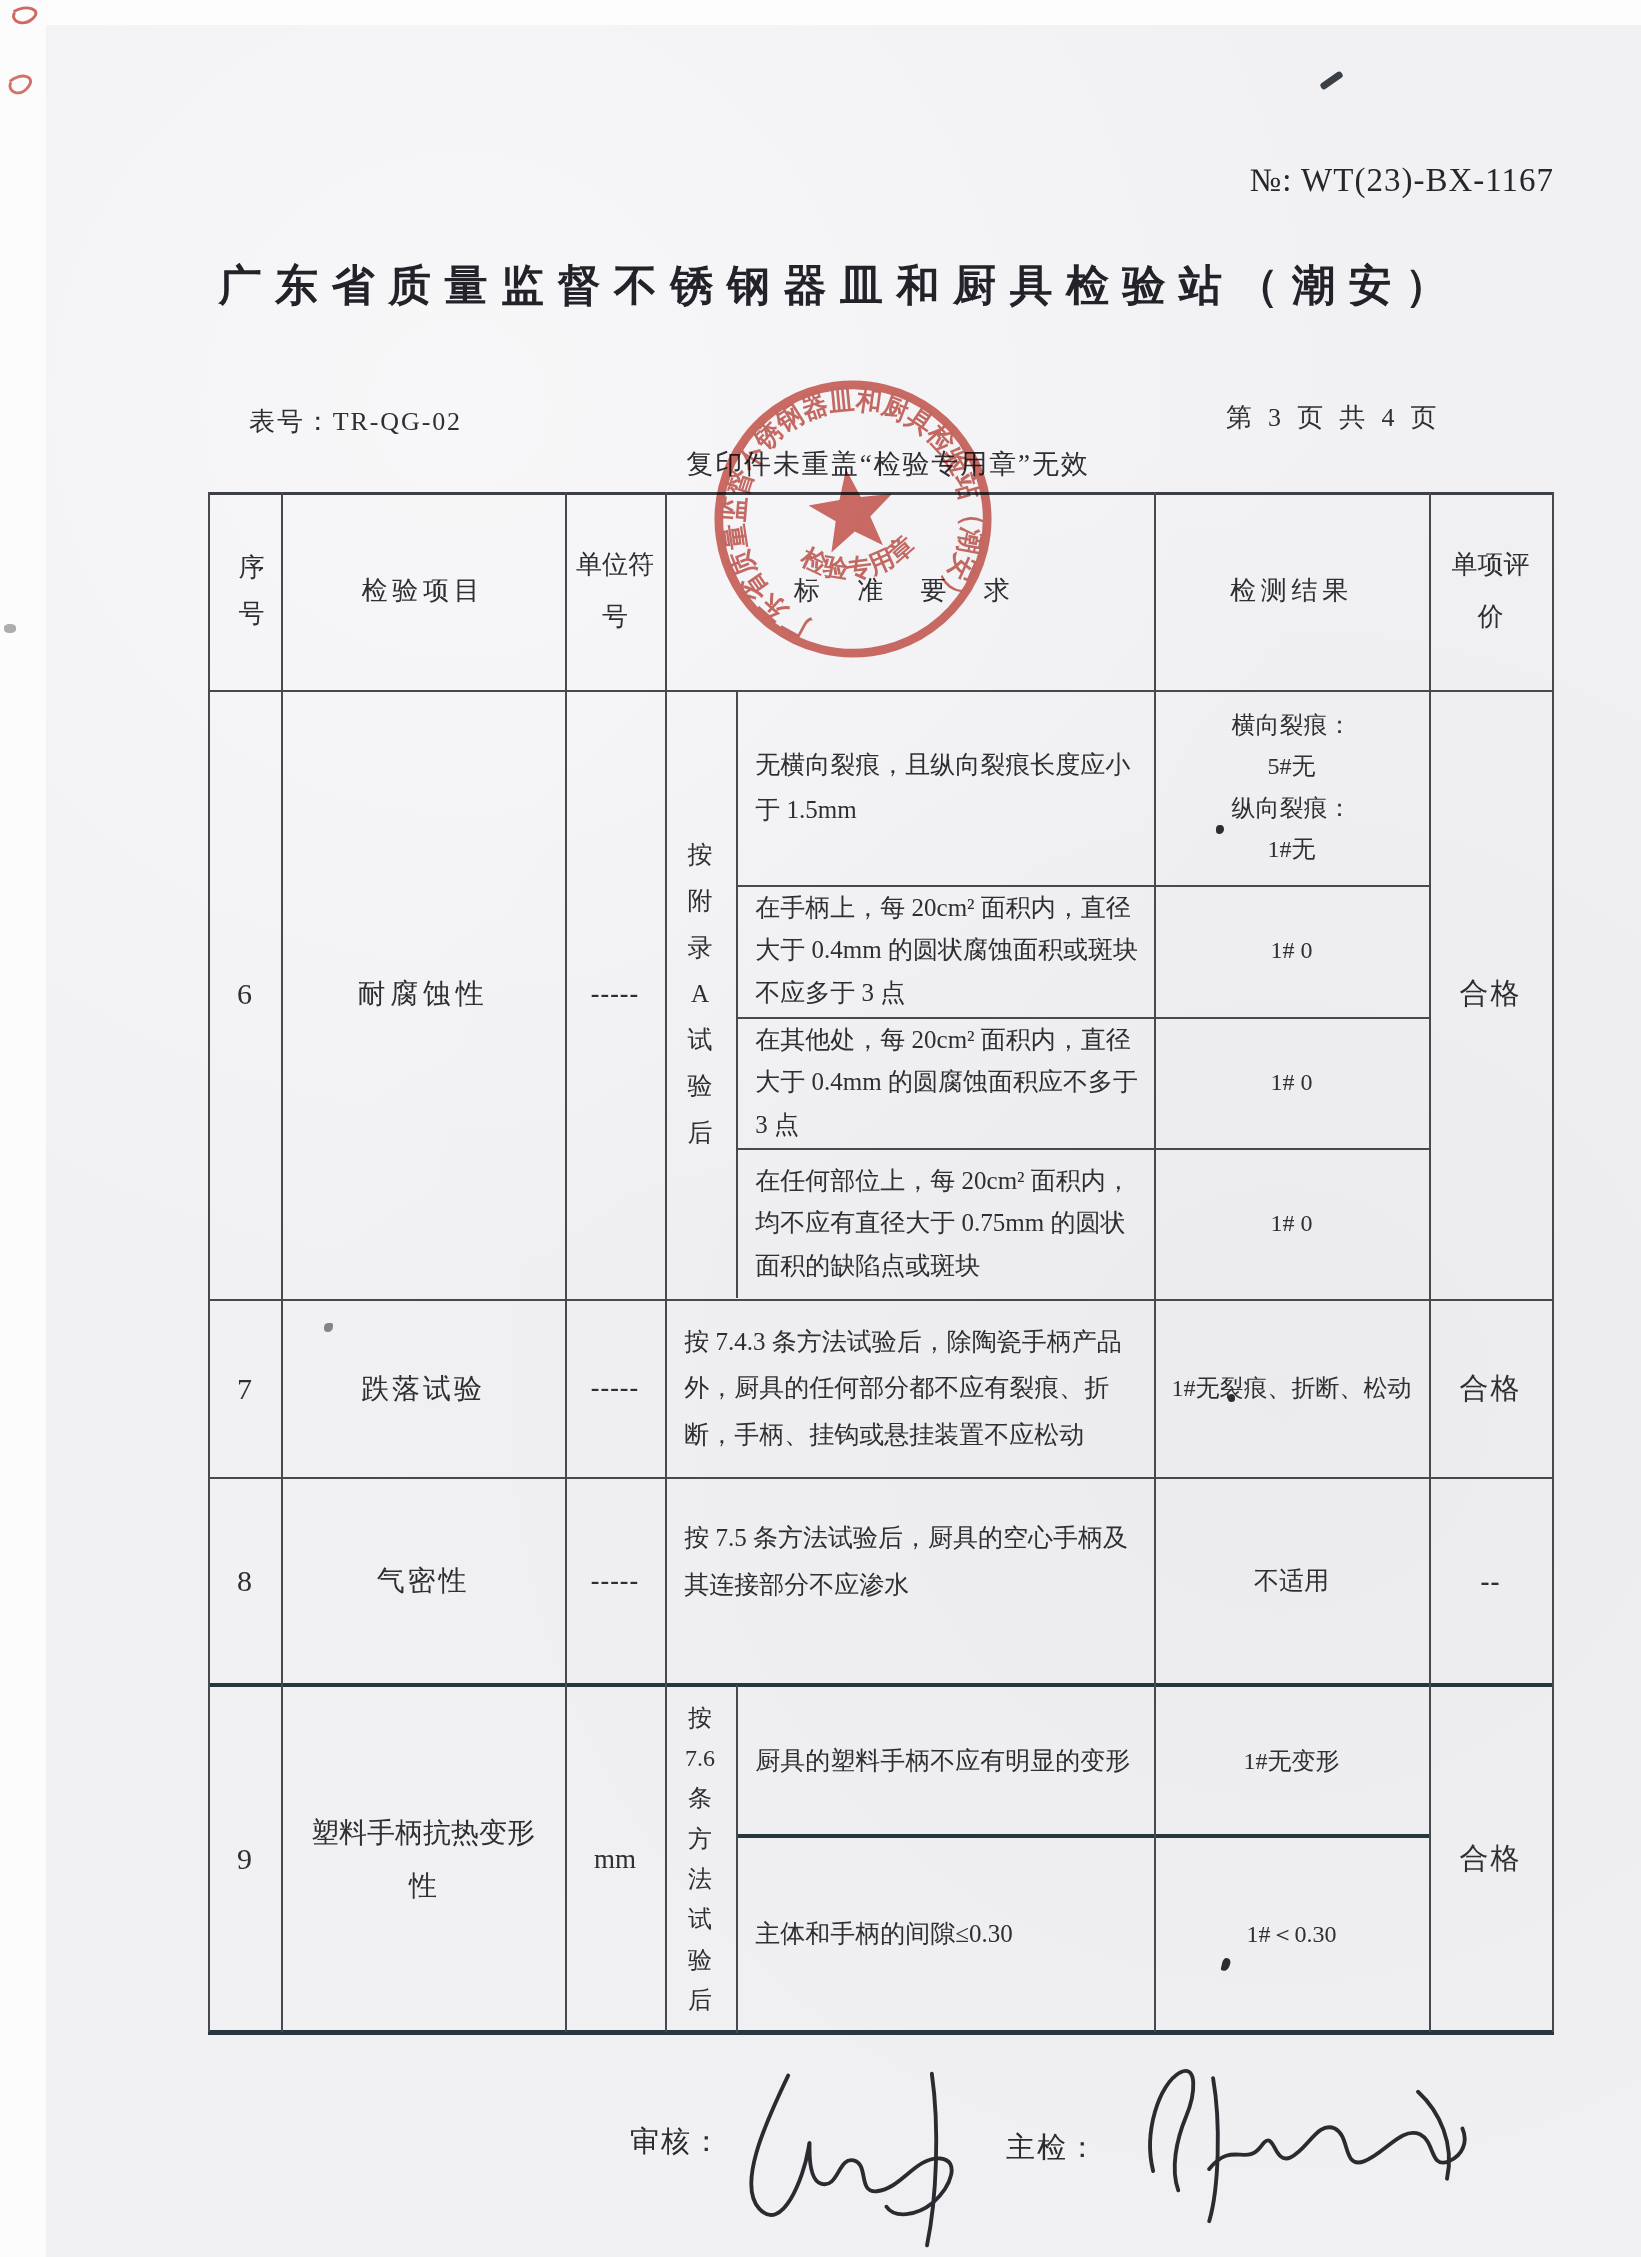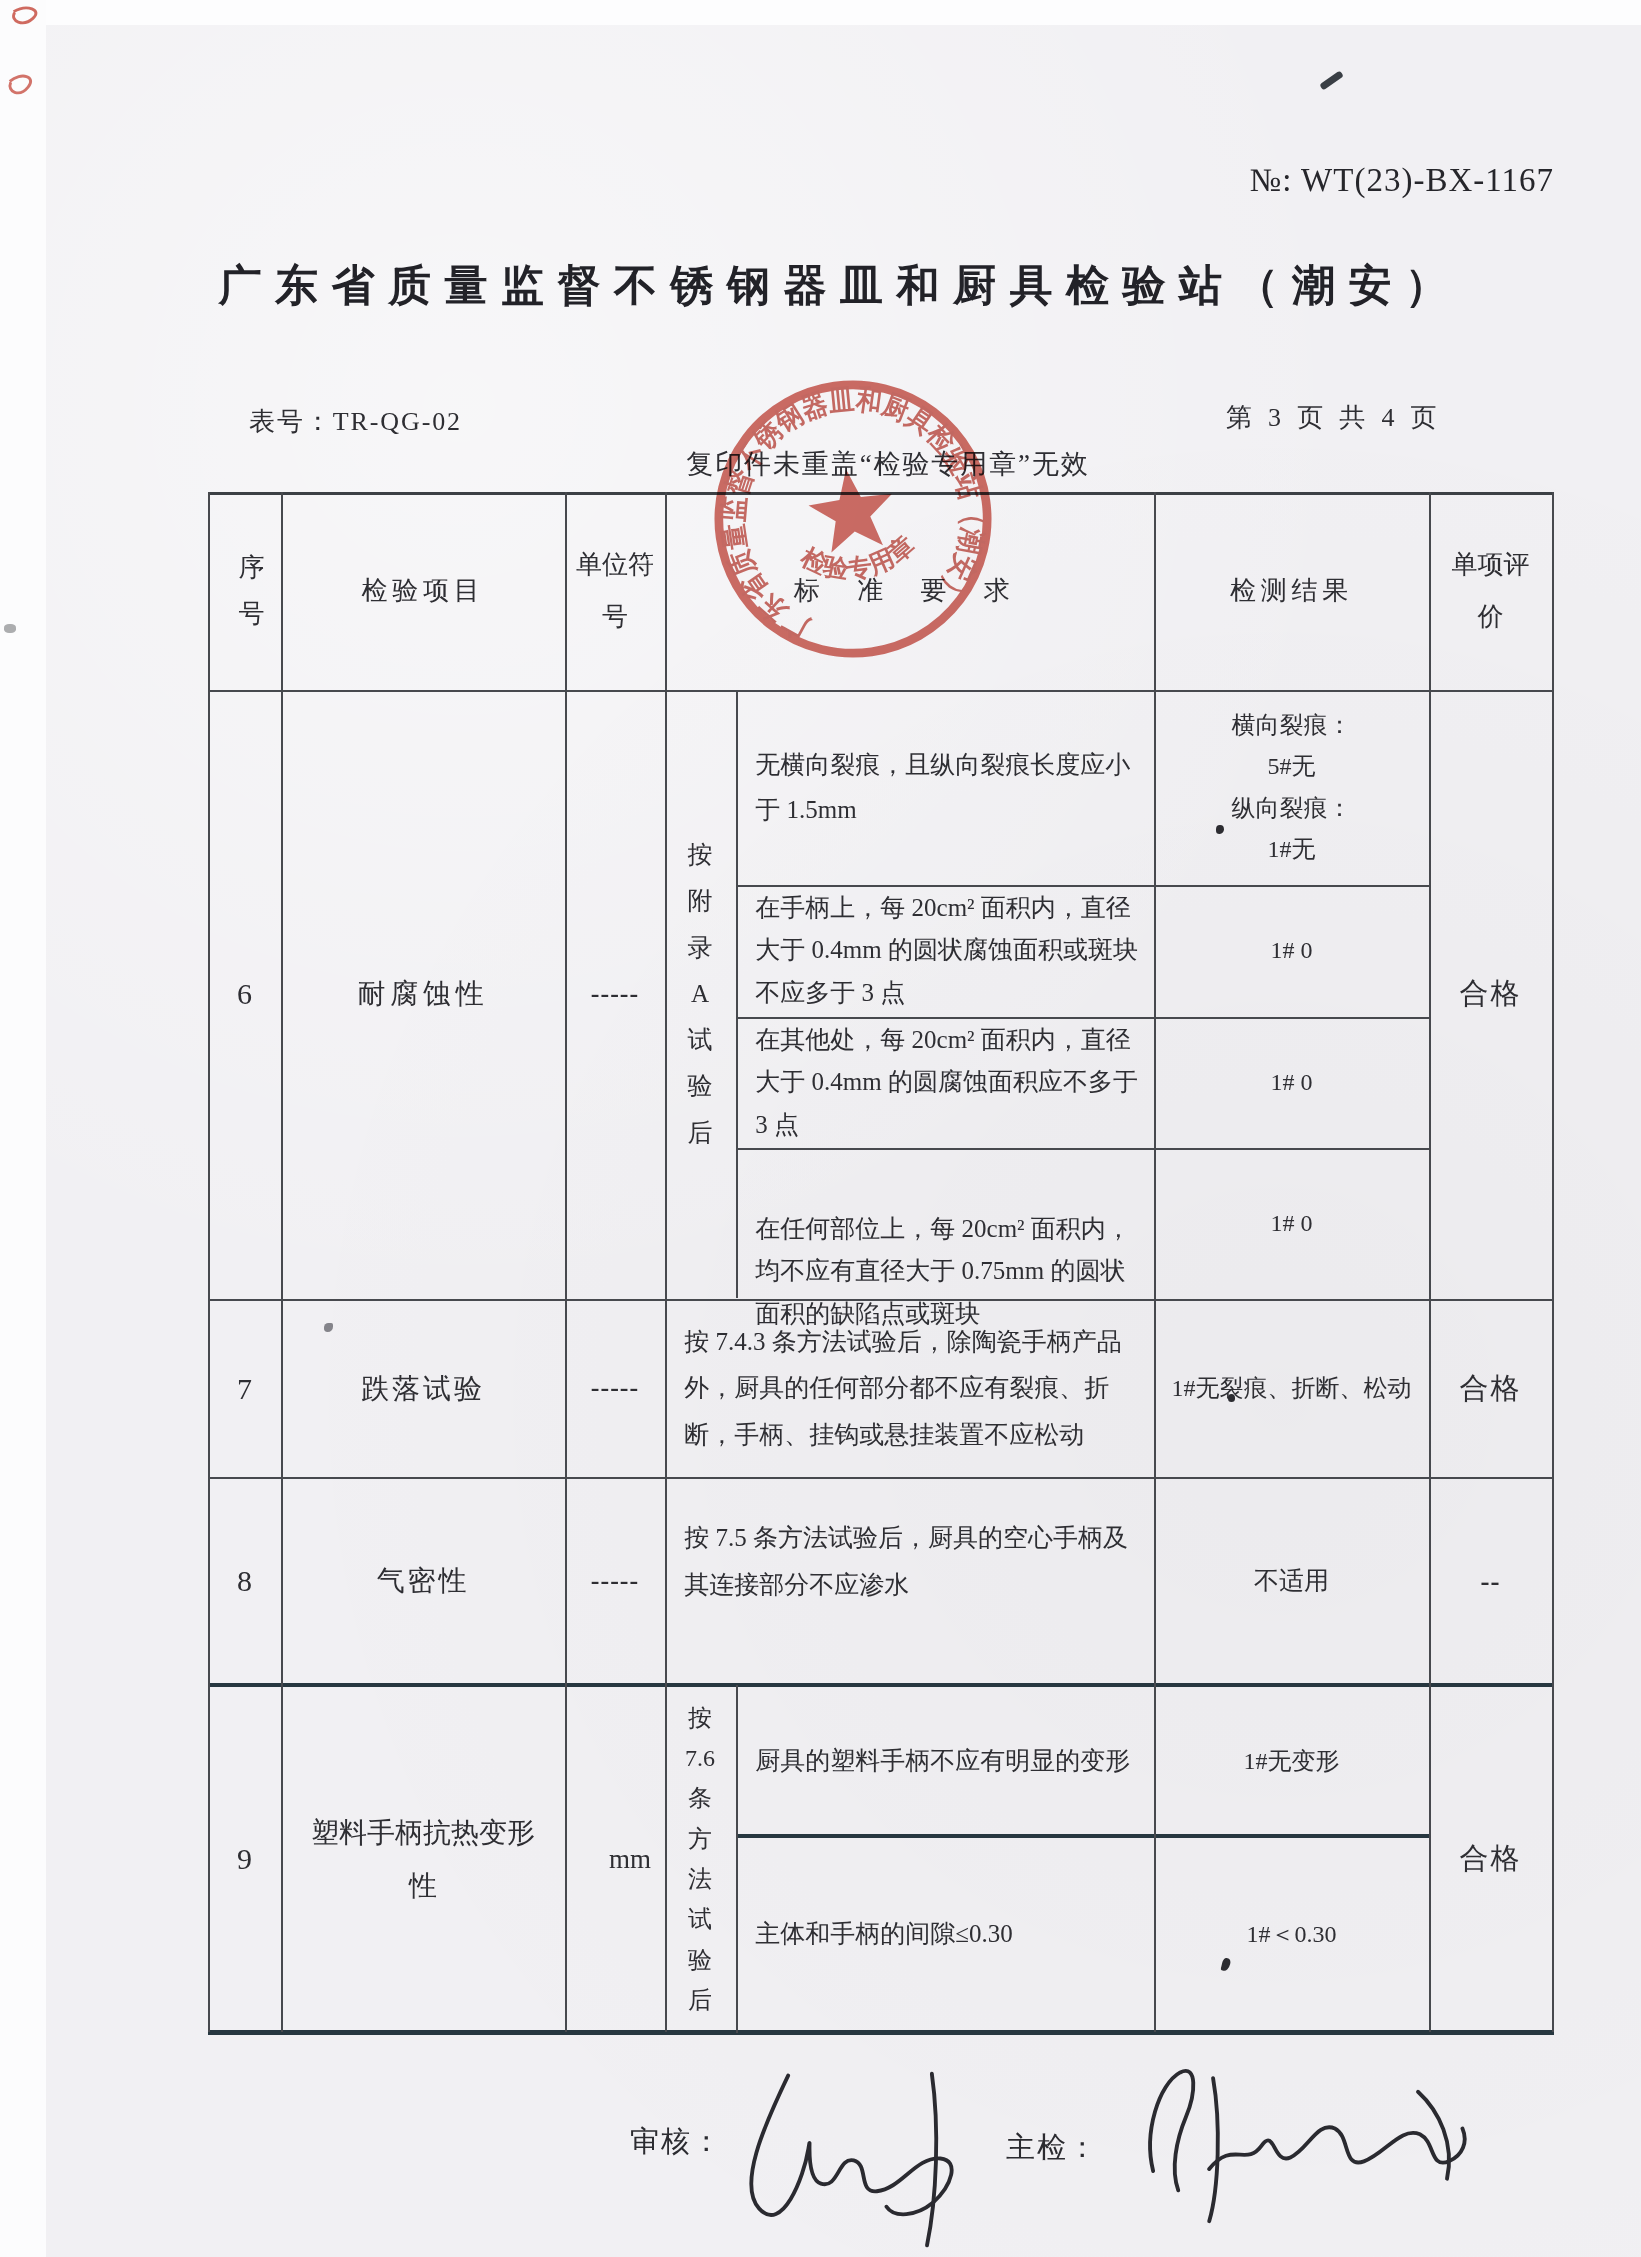"在任何部位上，每 20cm² 面积内，均不应有直径大于 0.75mm" div.cell { margin-top: 48px -> none }
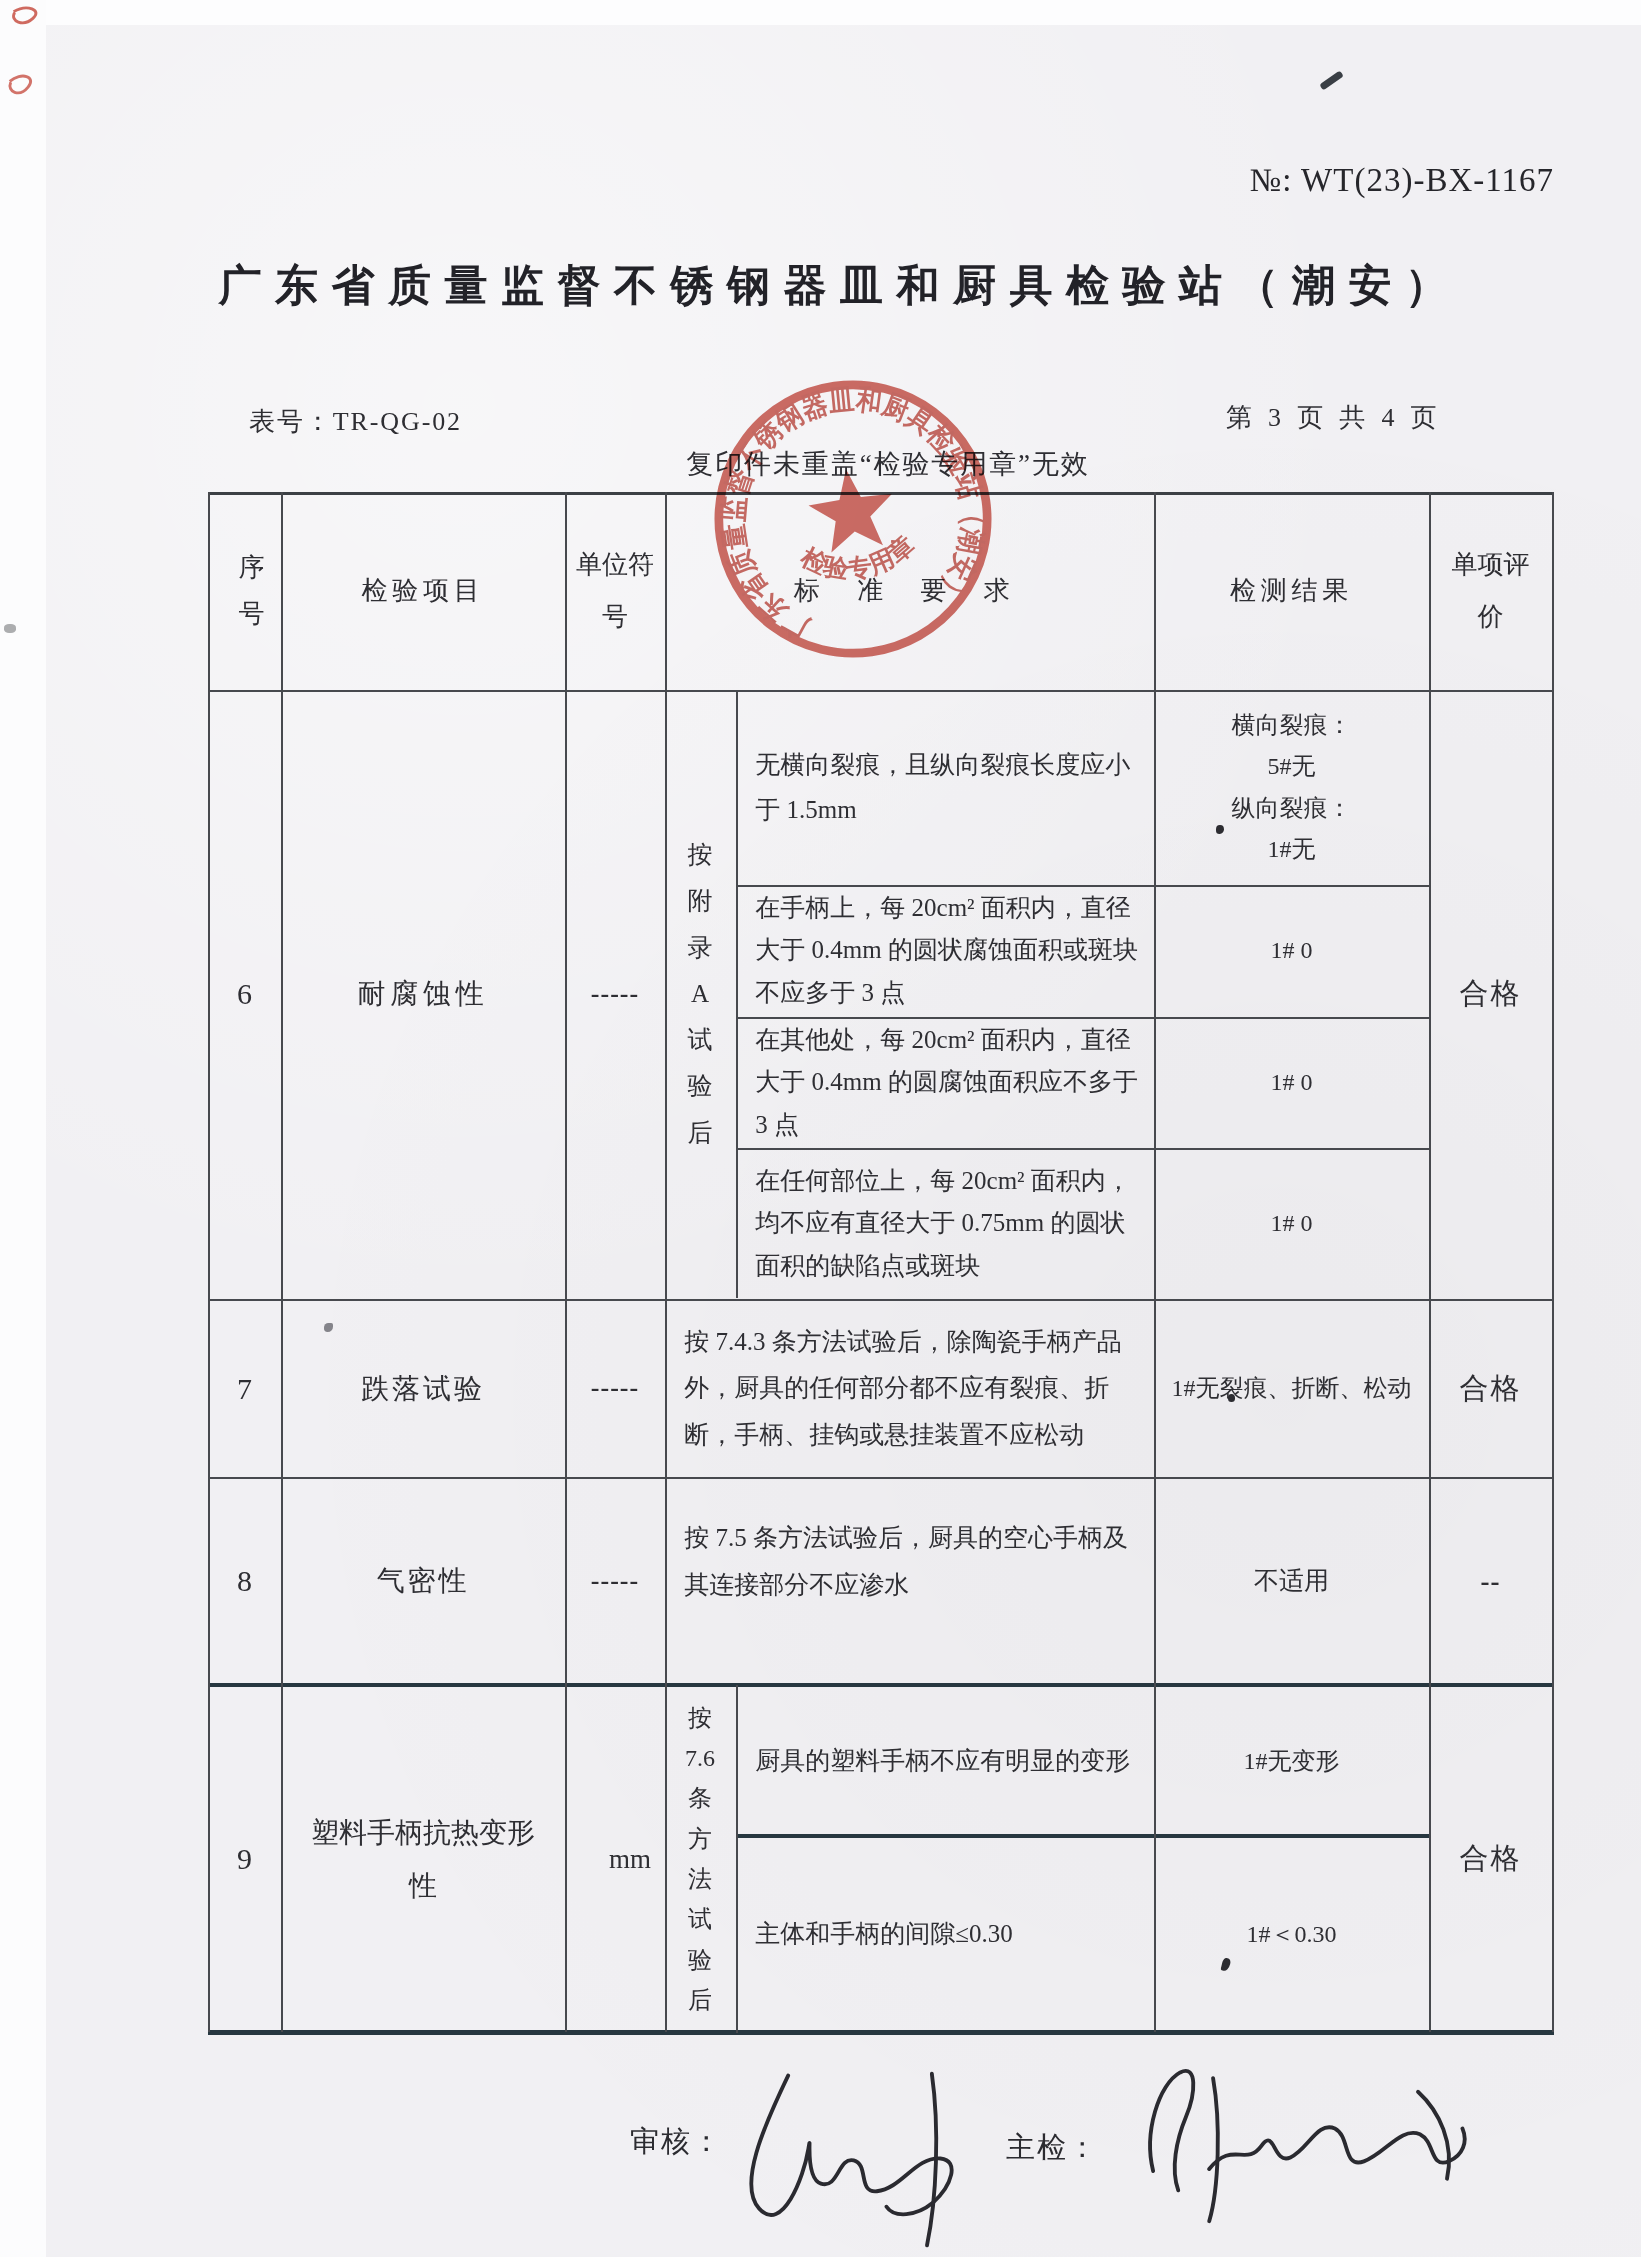"mm" div.cell { padding-left: 15px -> none }
